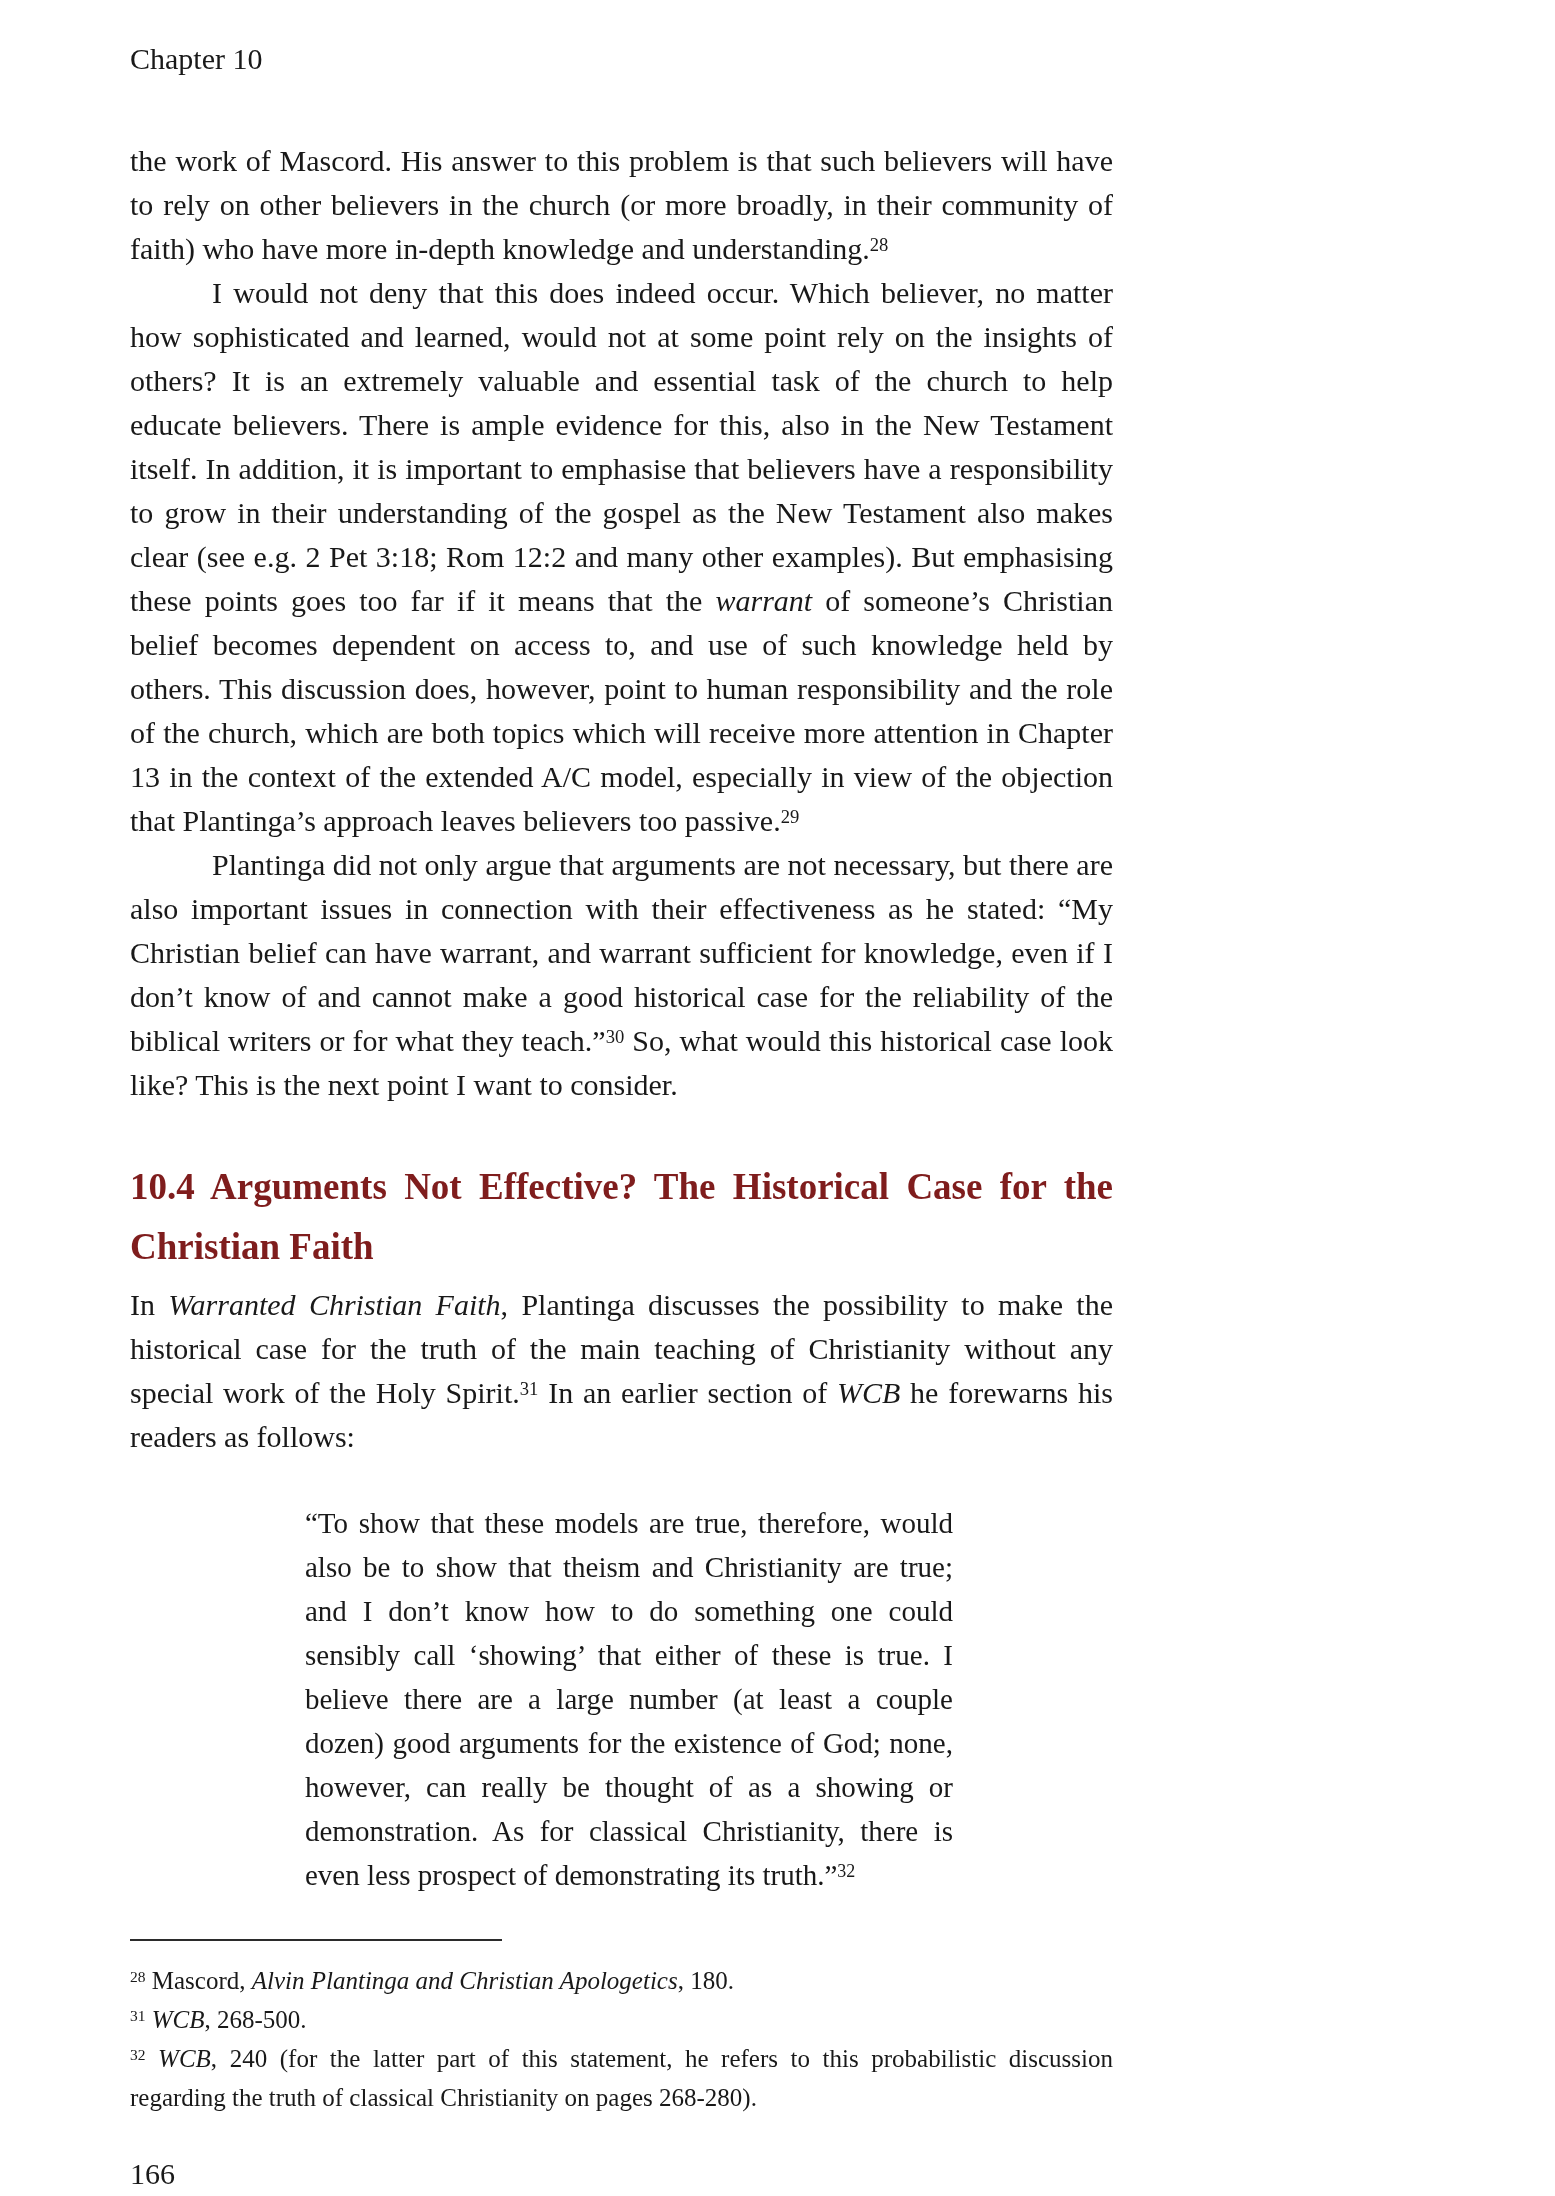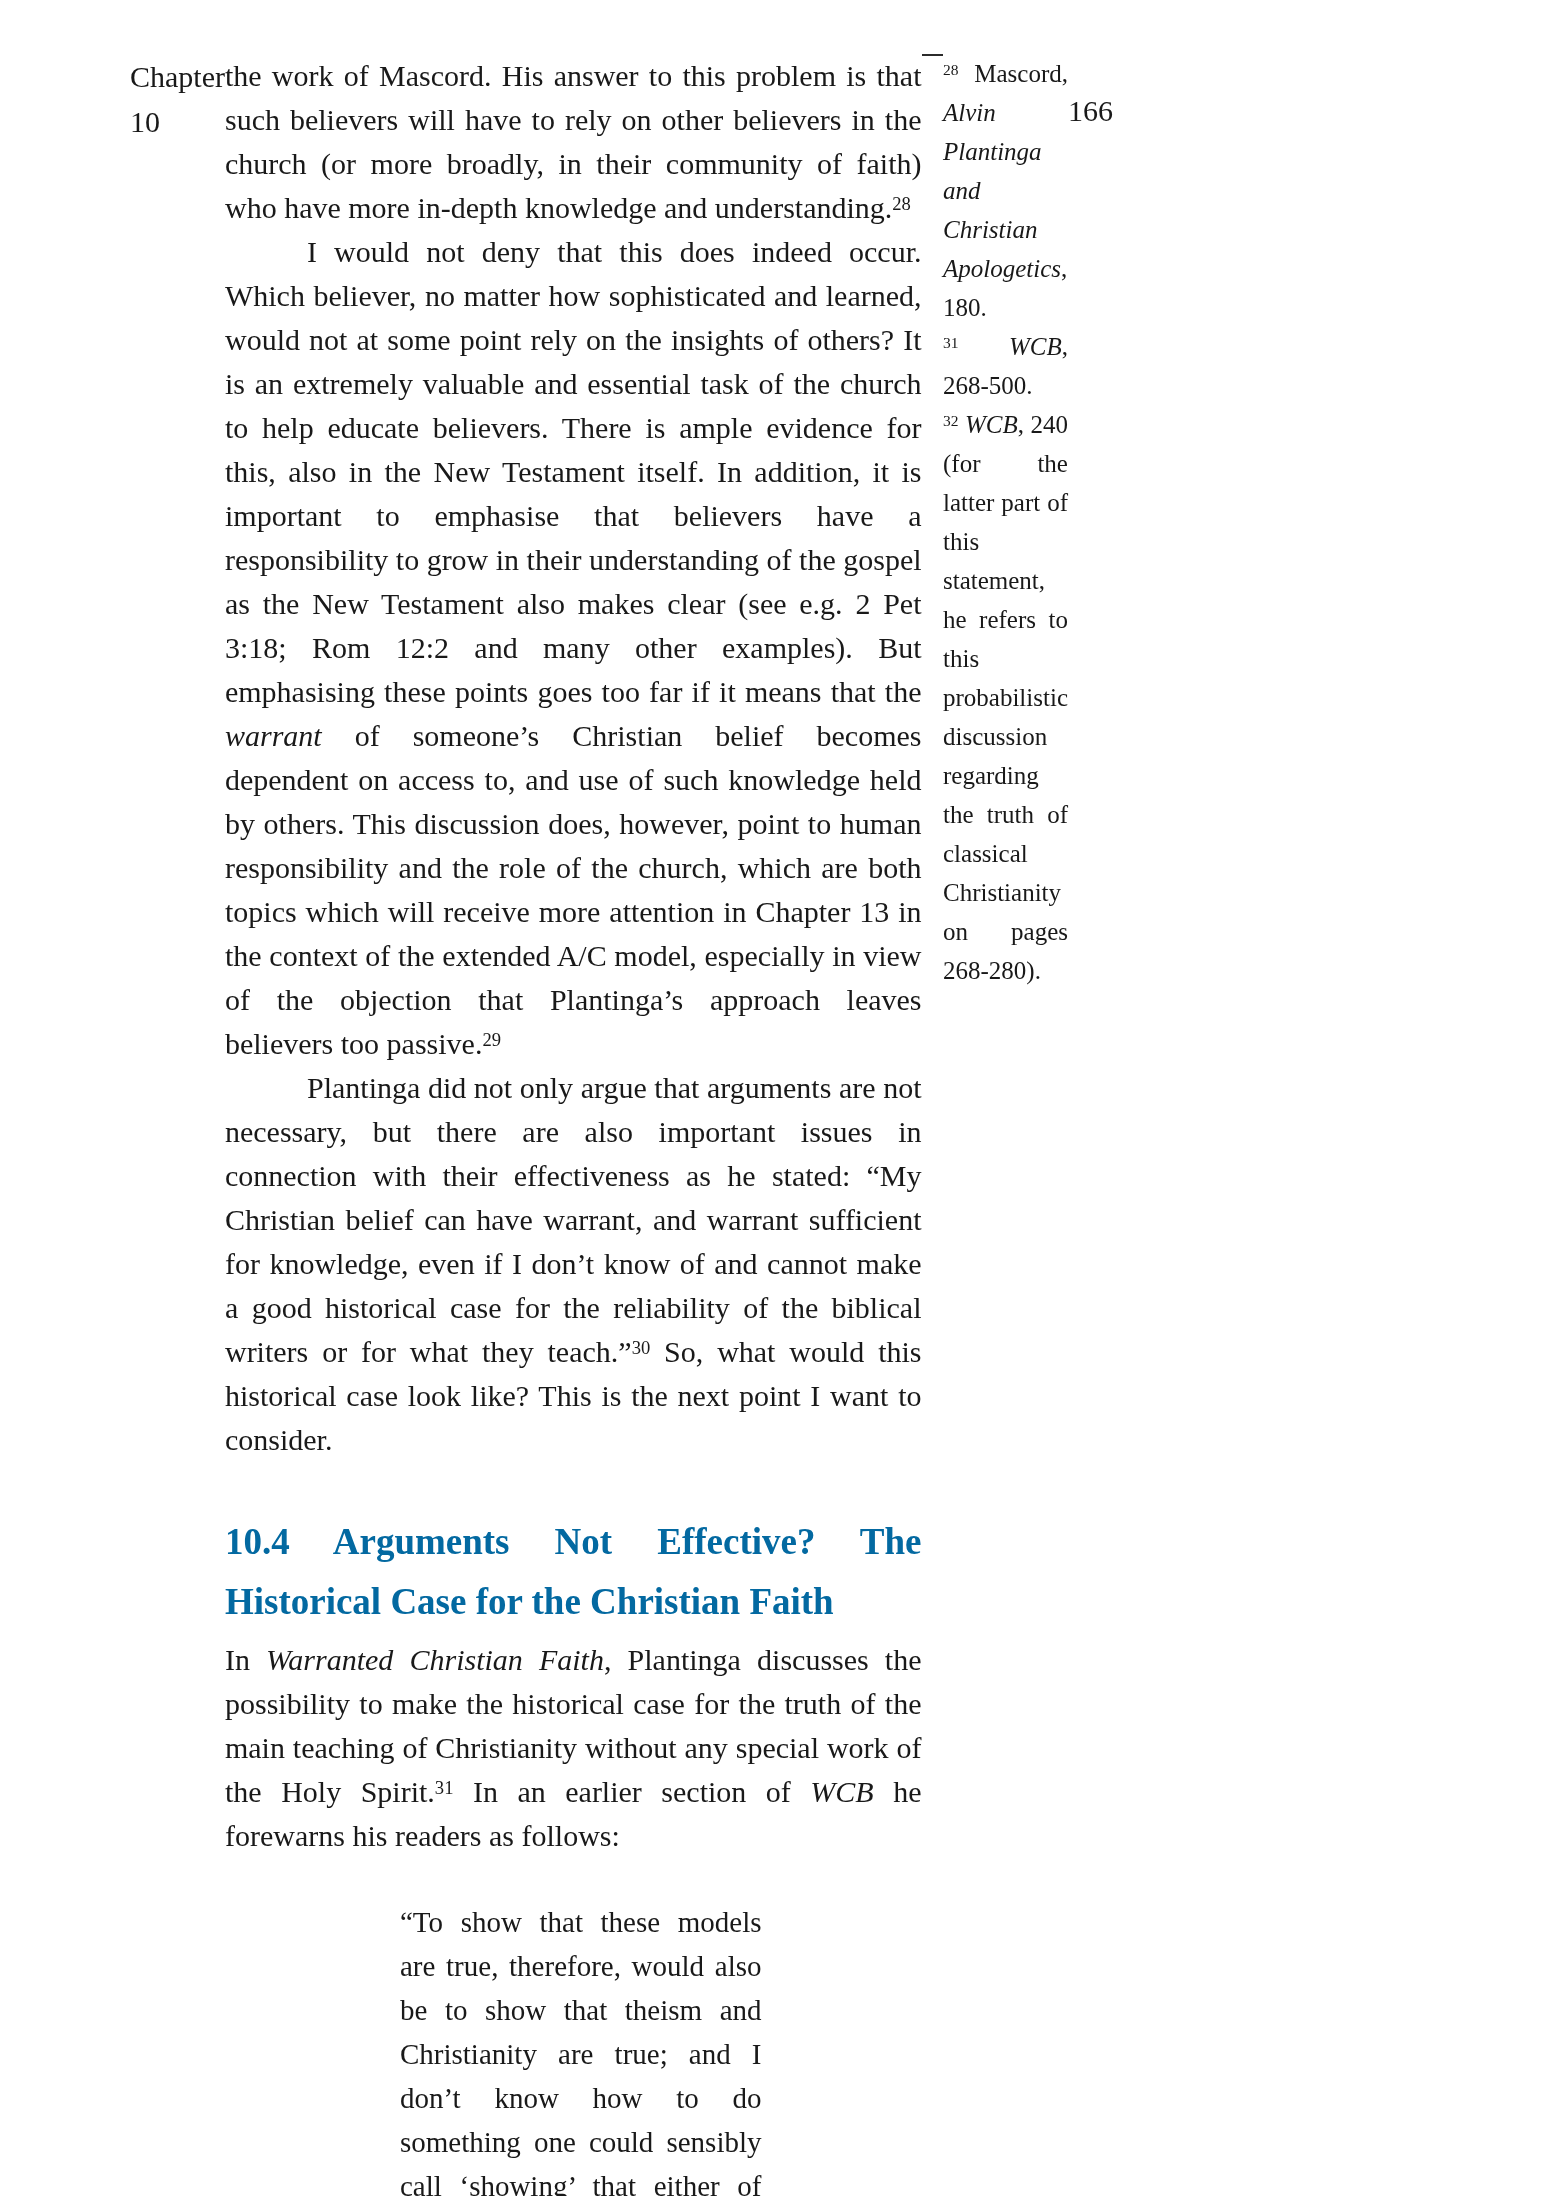"Chapter 10" .page { flex-direction: none -> column; padding: 54px 150px 0 130px -> 36px 150px 0 130px }
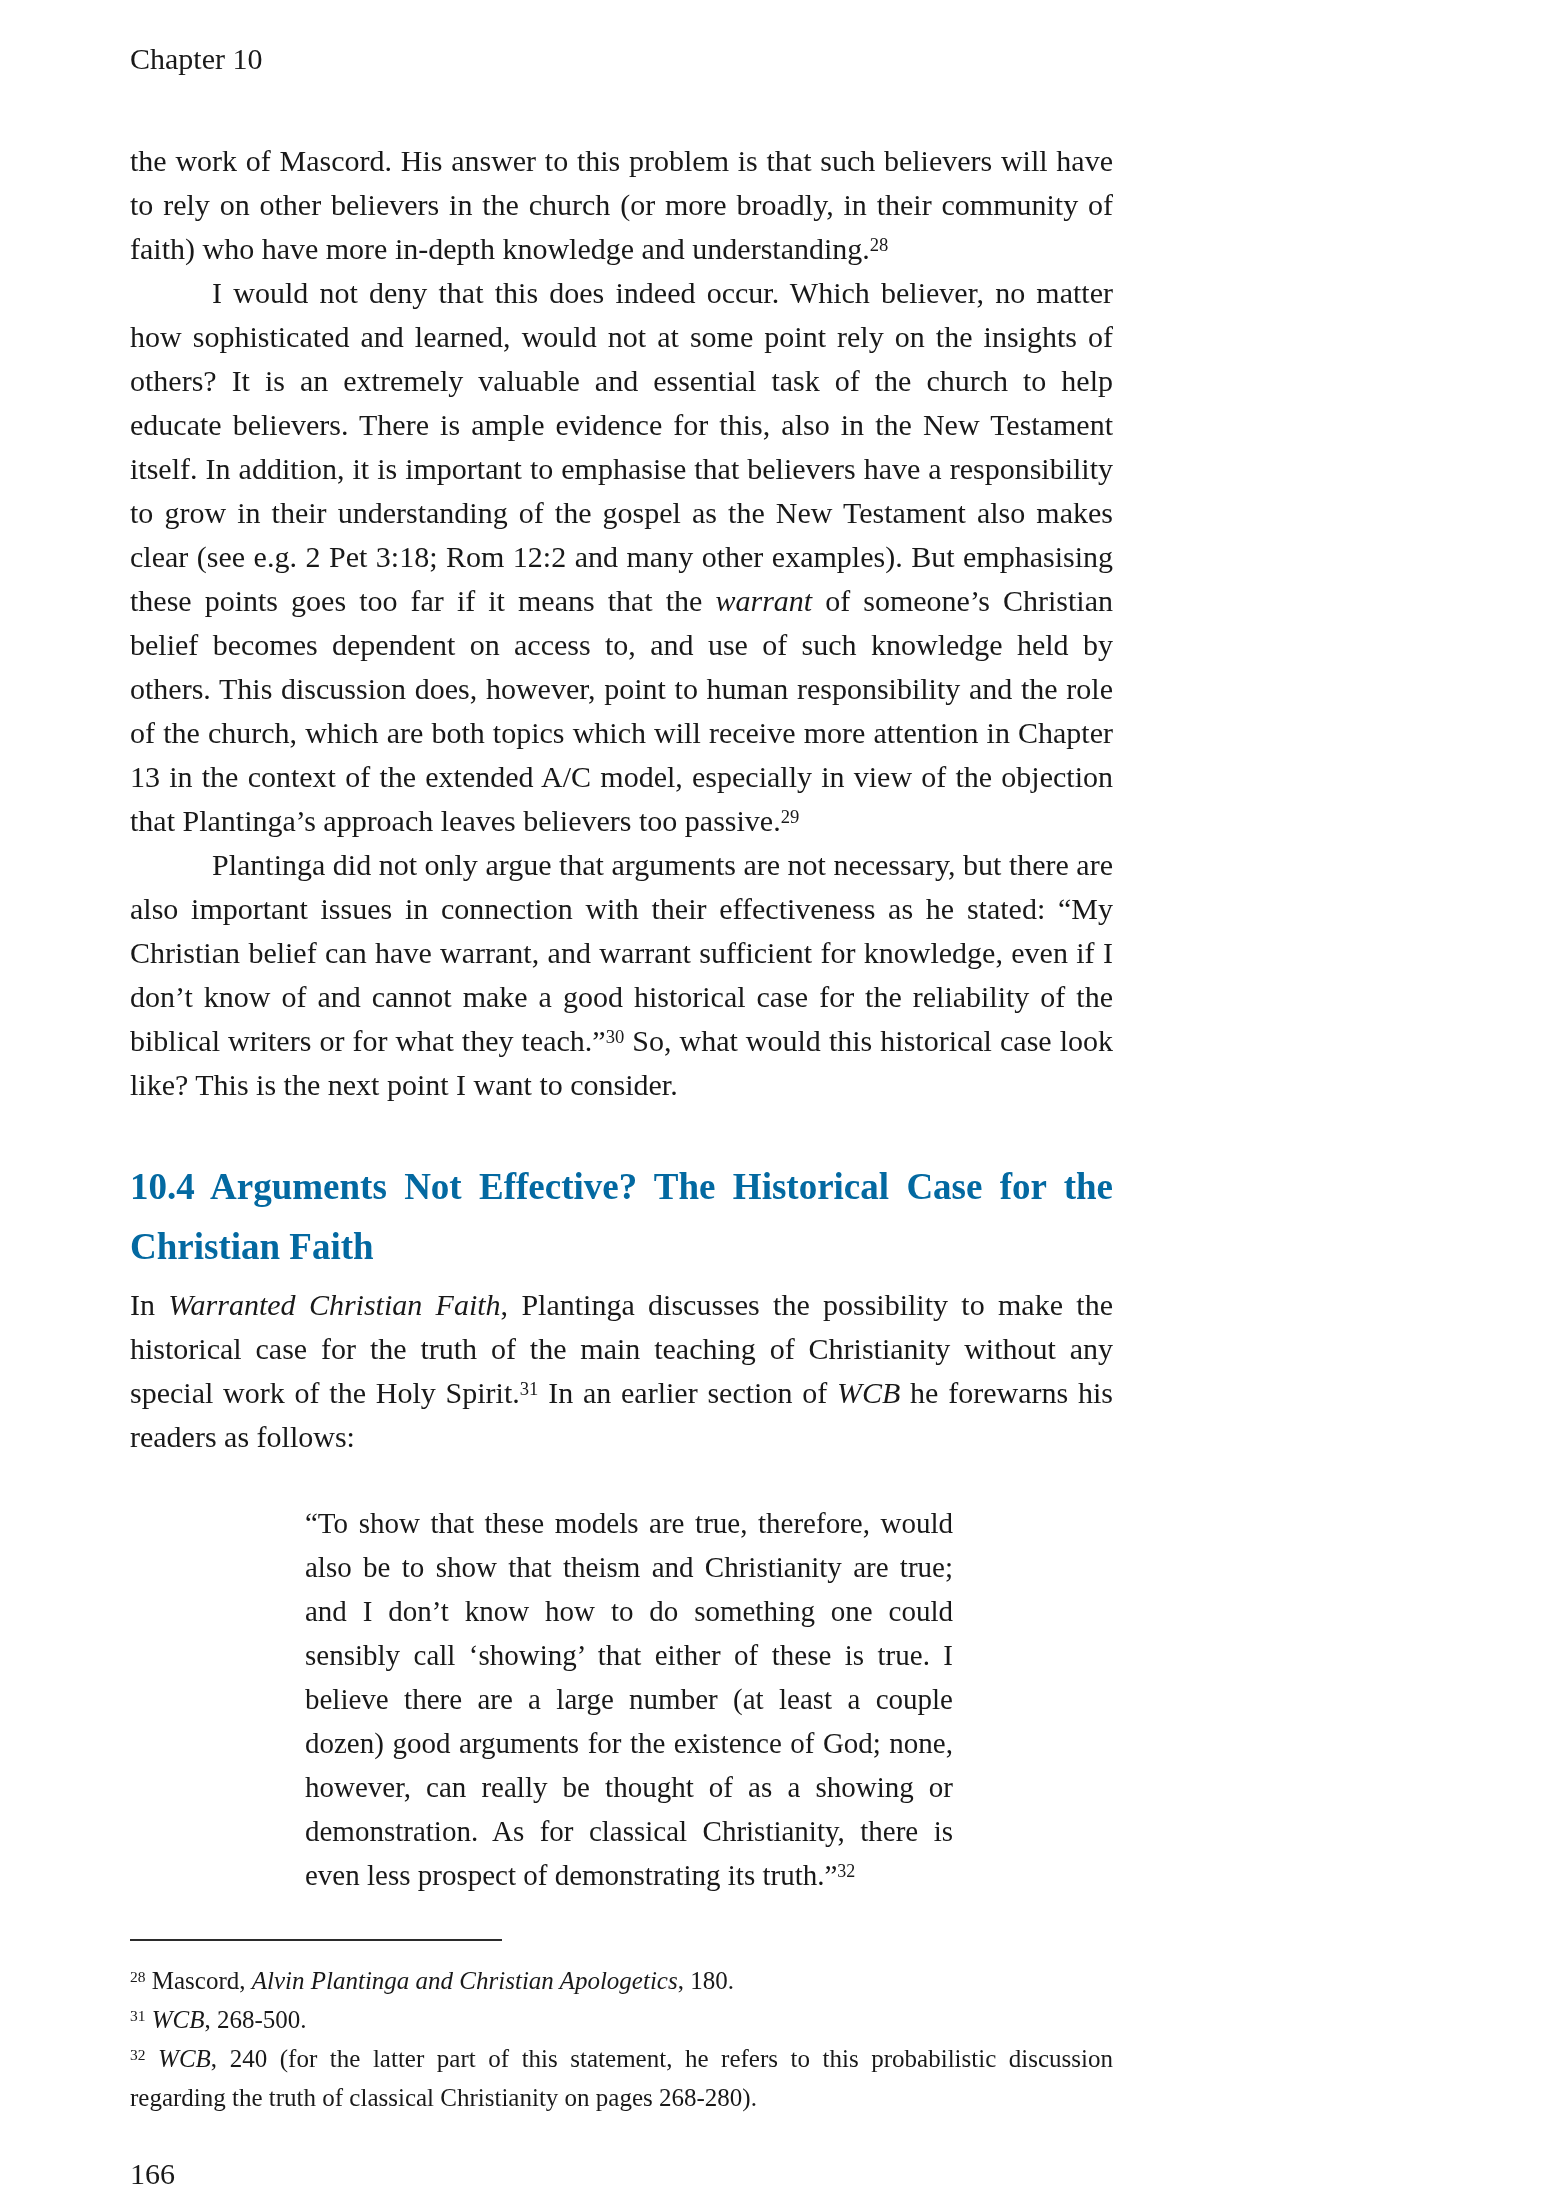"10.4 Arguments Not Effective? The" div.section-heading { color: #0369a1 -> #7f1d1d }
